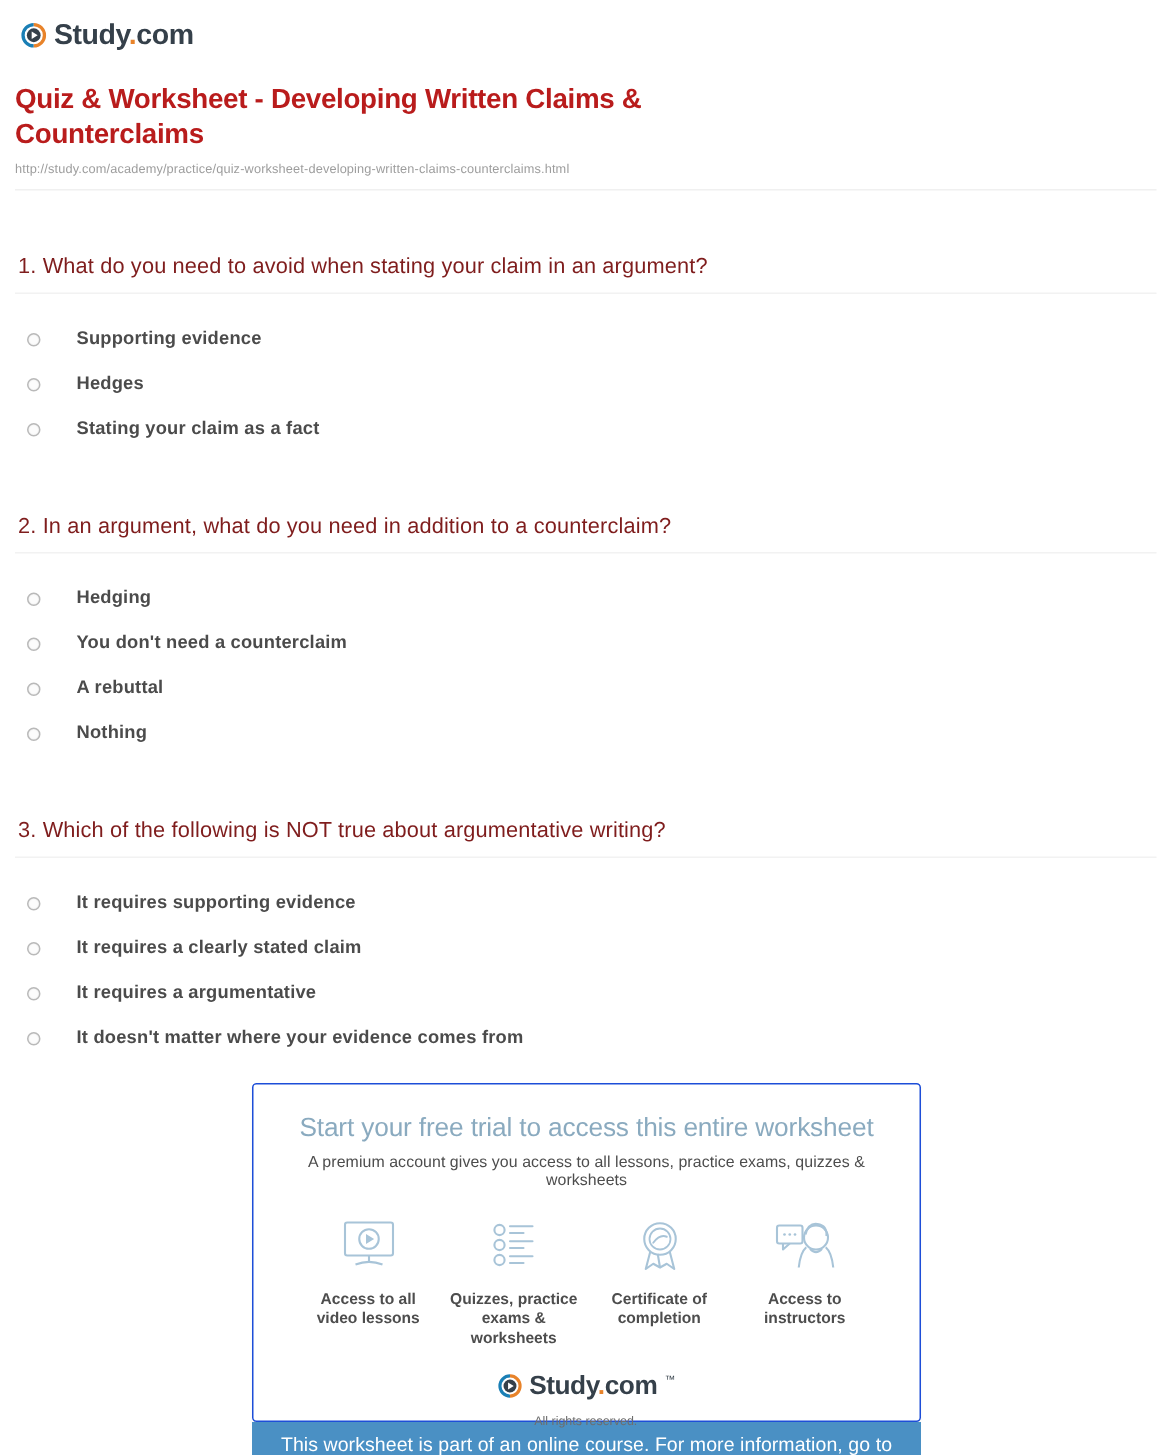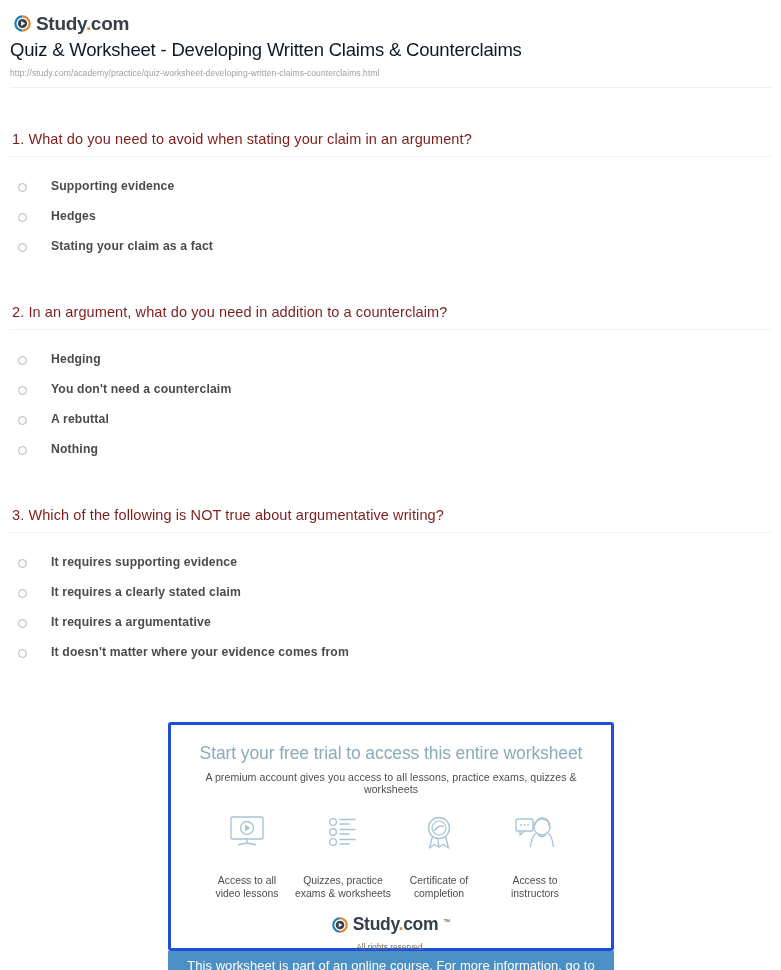"Quiz & Worksheet - Developing" .doc-title { color: #0f172a -> #b91c1c; font-weight: normal -> bold; margin: 2px 0 0 0 -> 18px 0 0 0 }
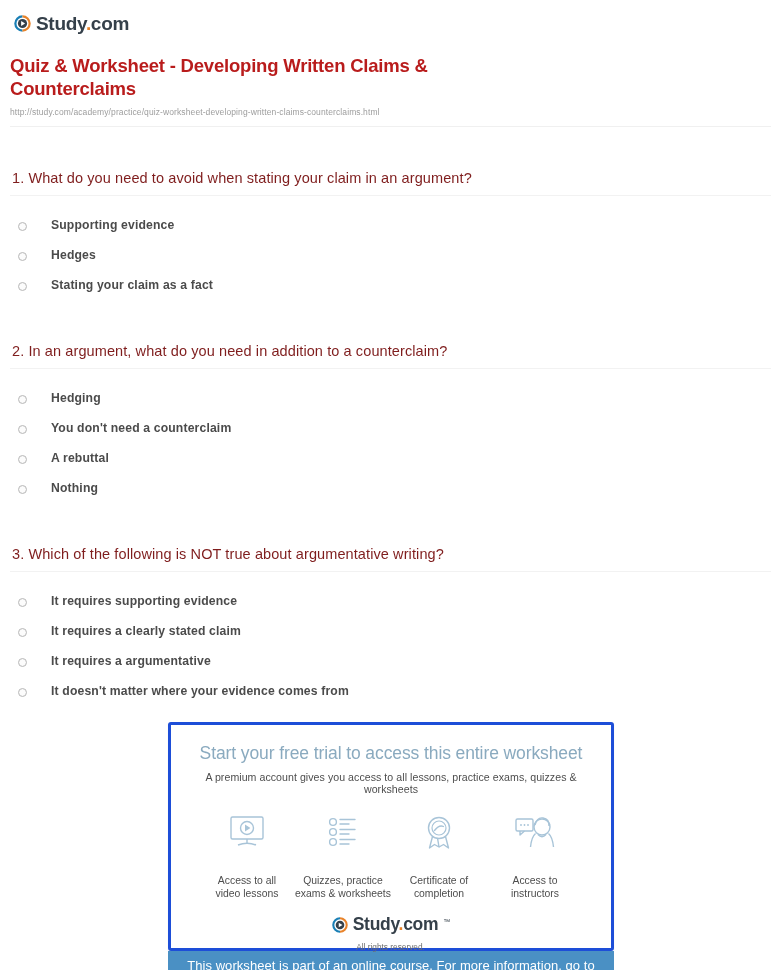"Start your free trial to" .promo-card { border: 3px solid #1d4ed8 -> 1px solid #1d4ed8 }
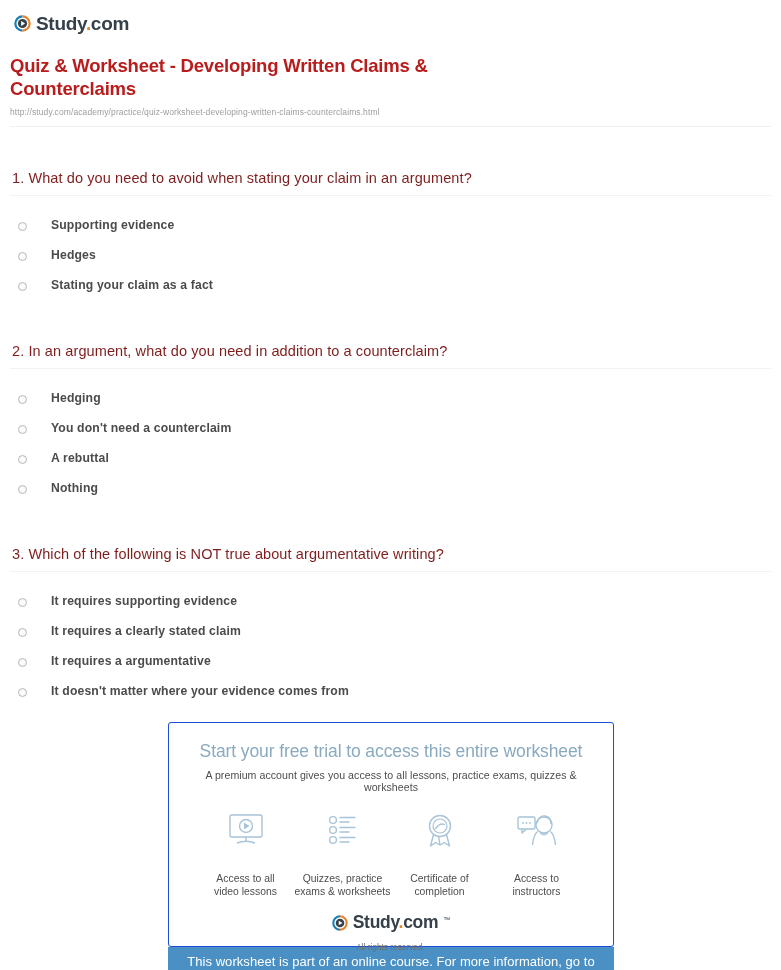"Access to all" .feature-label { font-weight: none -> bold; margin-top: 20px -> 8px }
